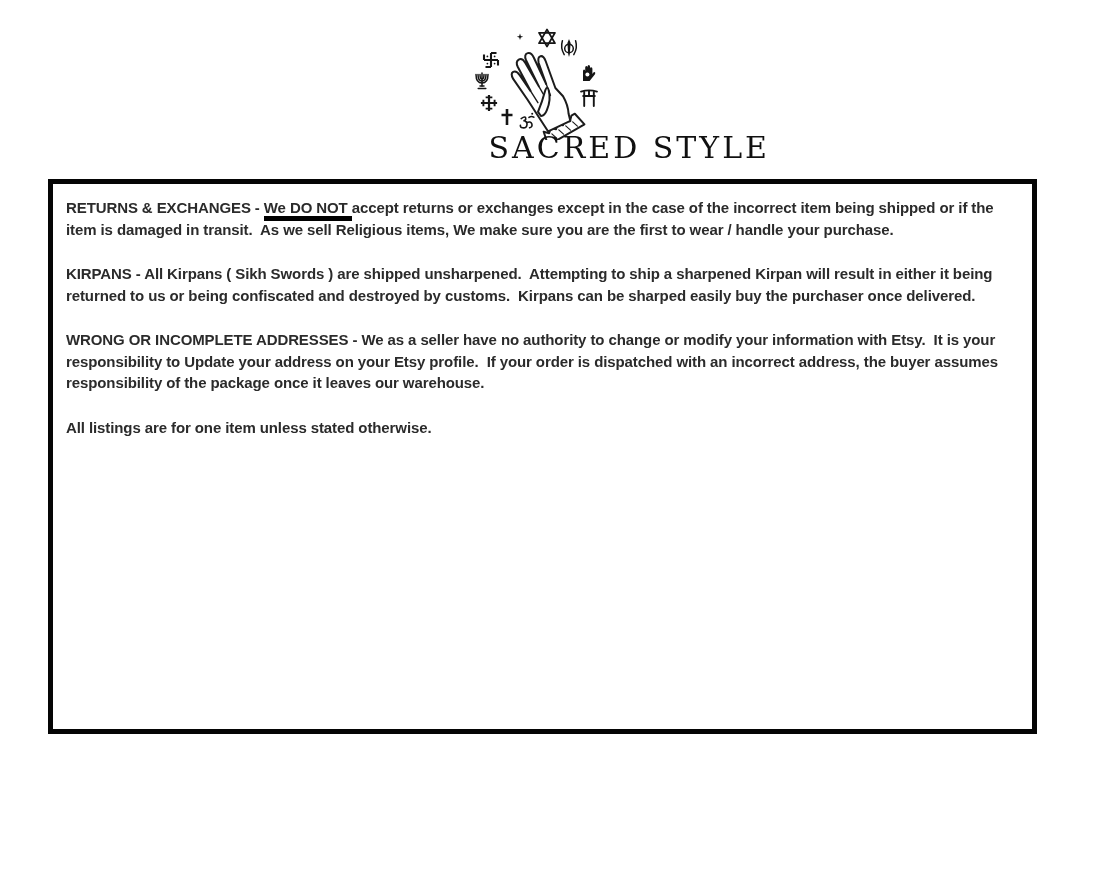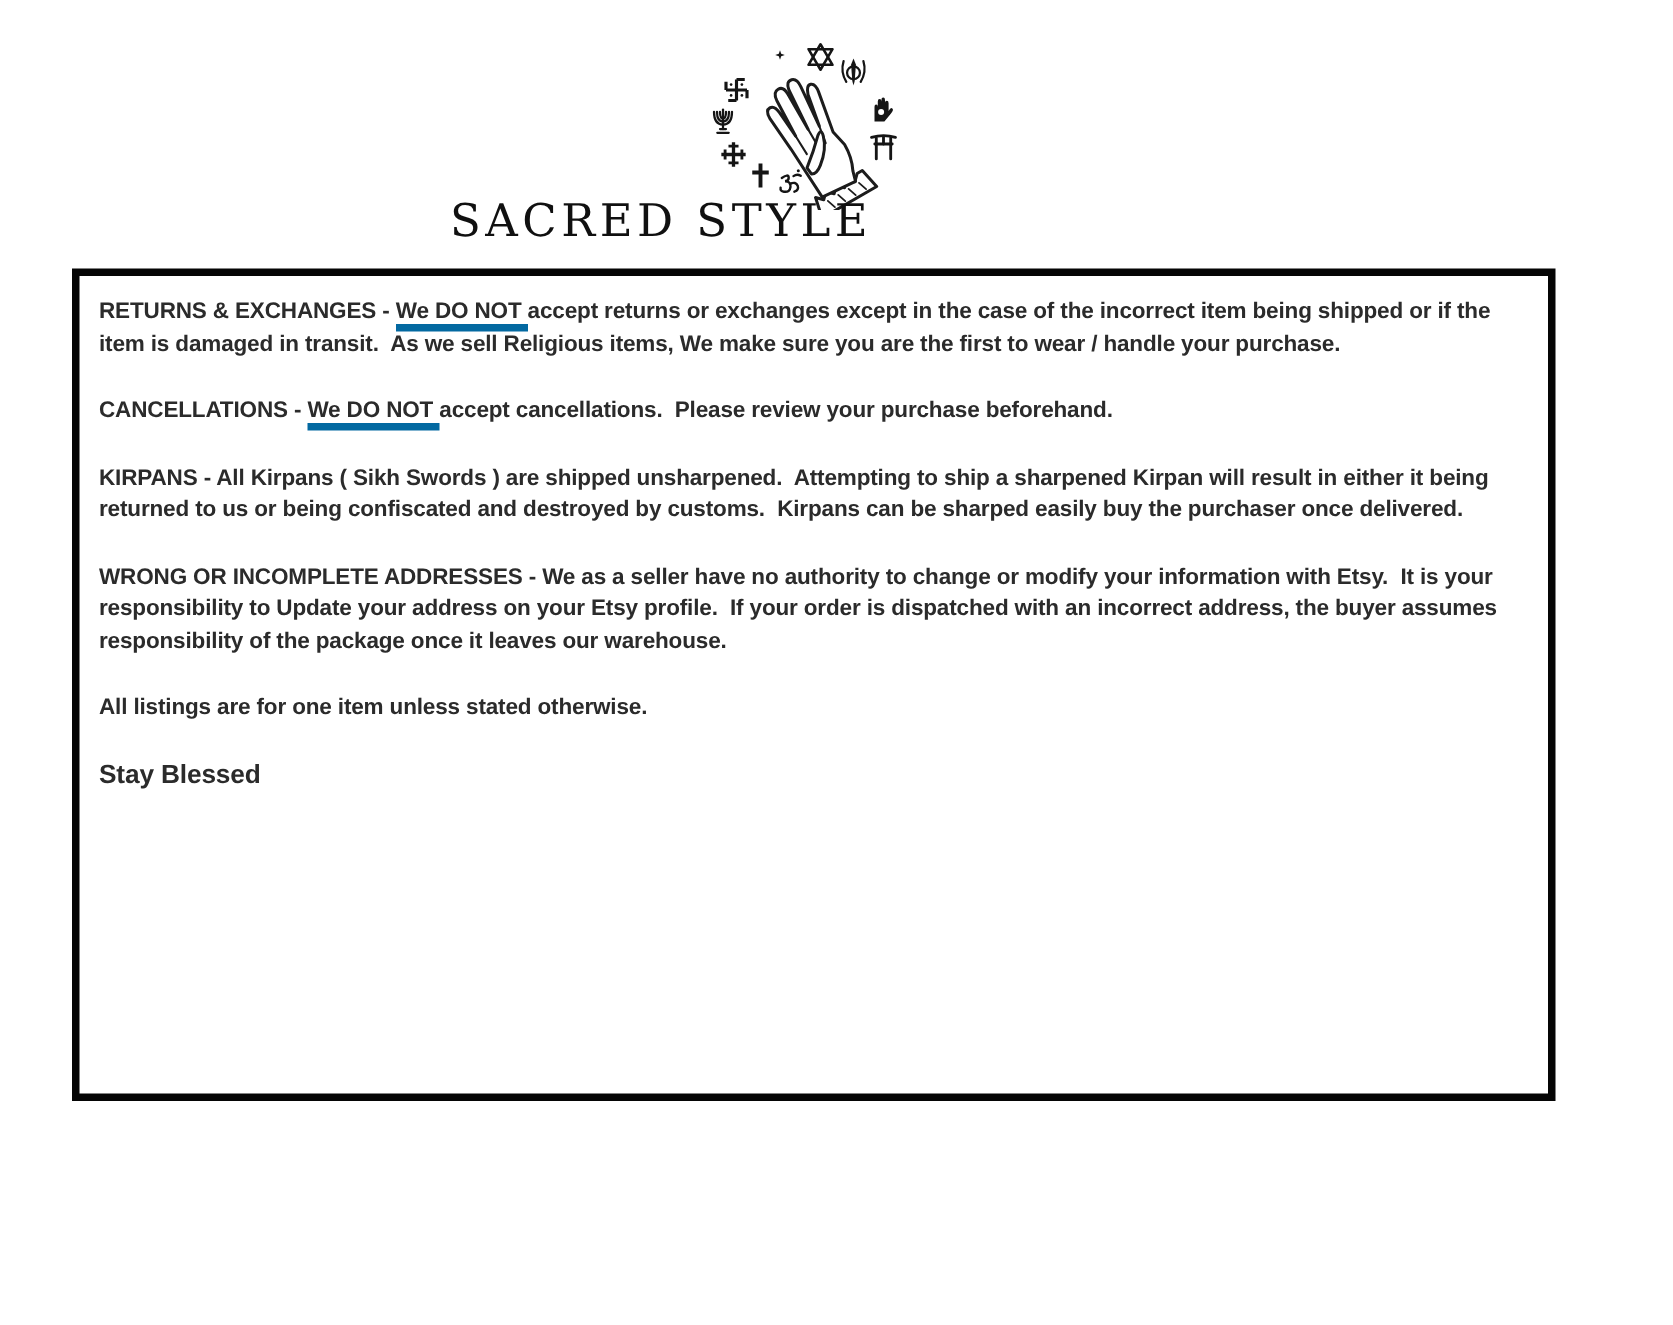"SACRED STYLE" .brand-title { text-align: left -> right }
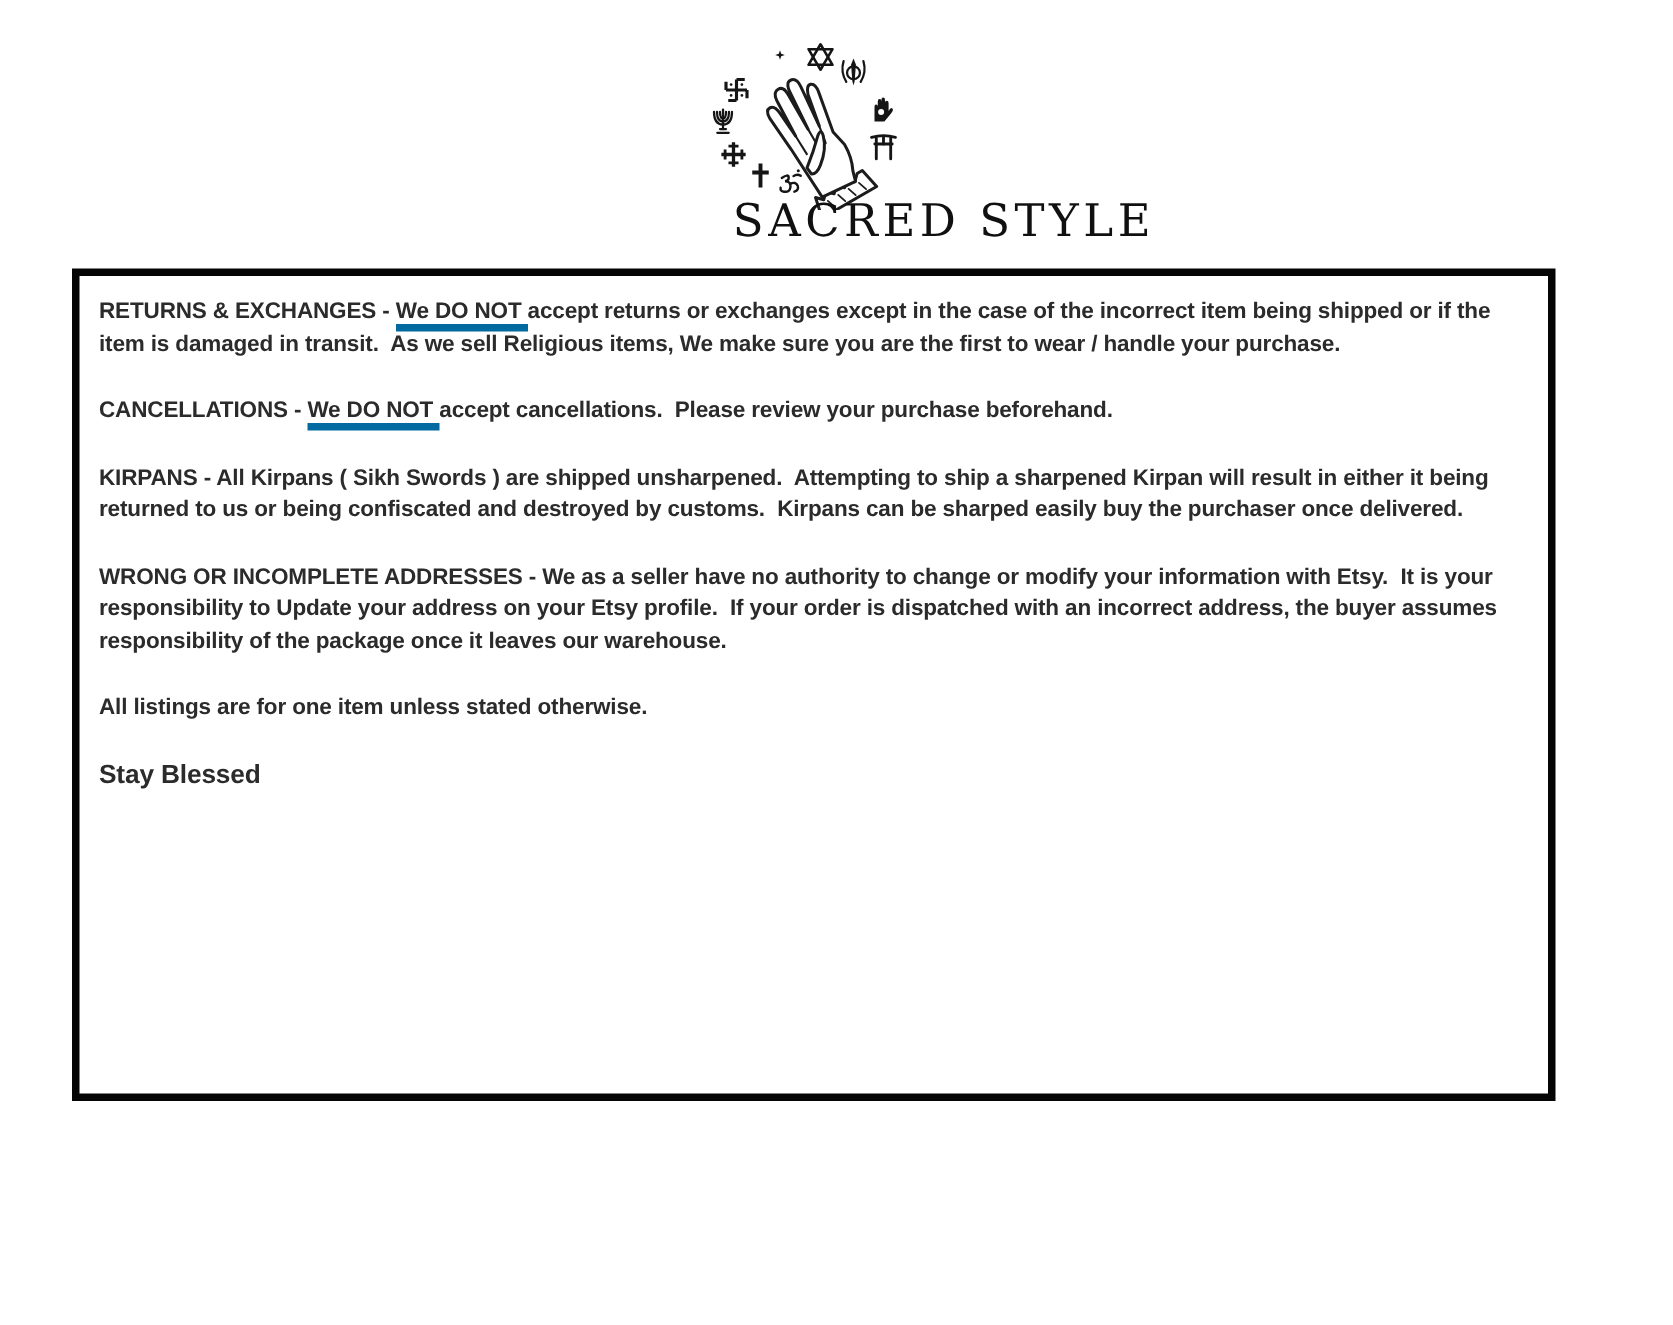"We DO NOT" .redline { border-bottom: 5px solid #0369a1 -> 5px solid #000000 }
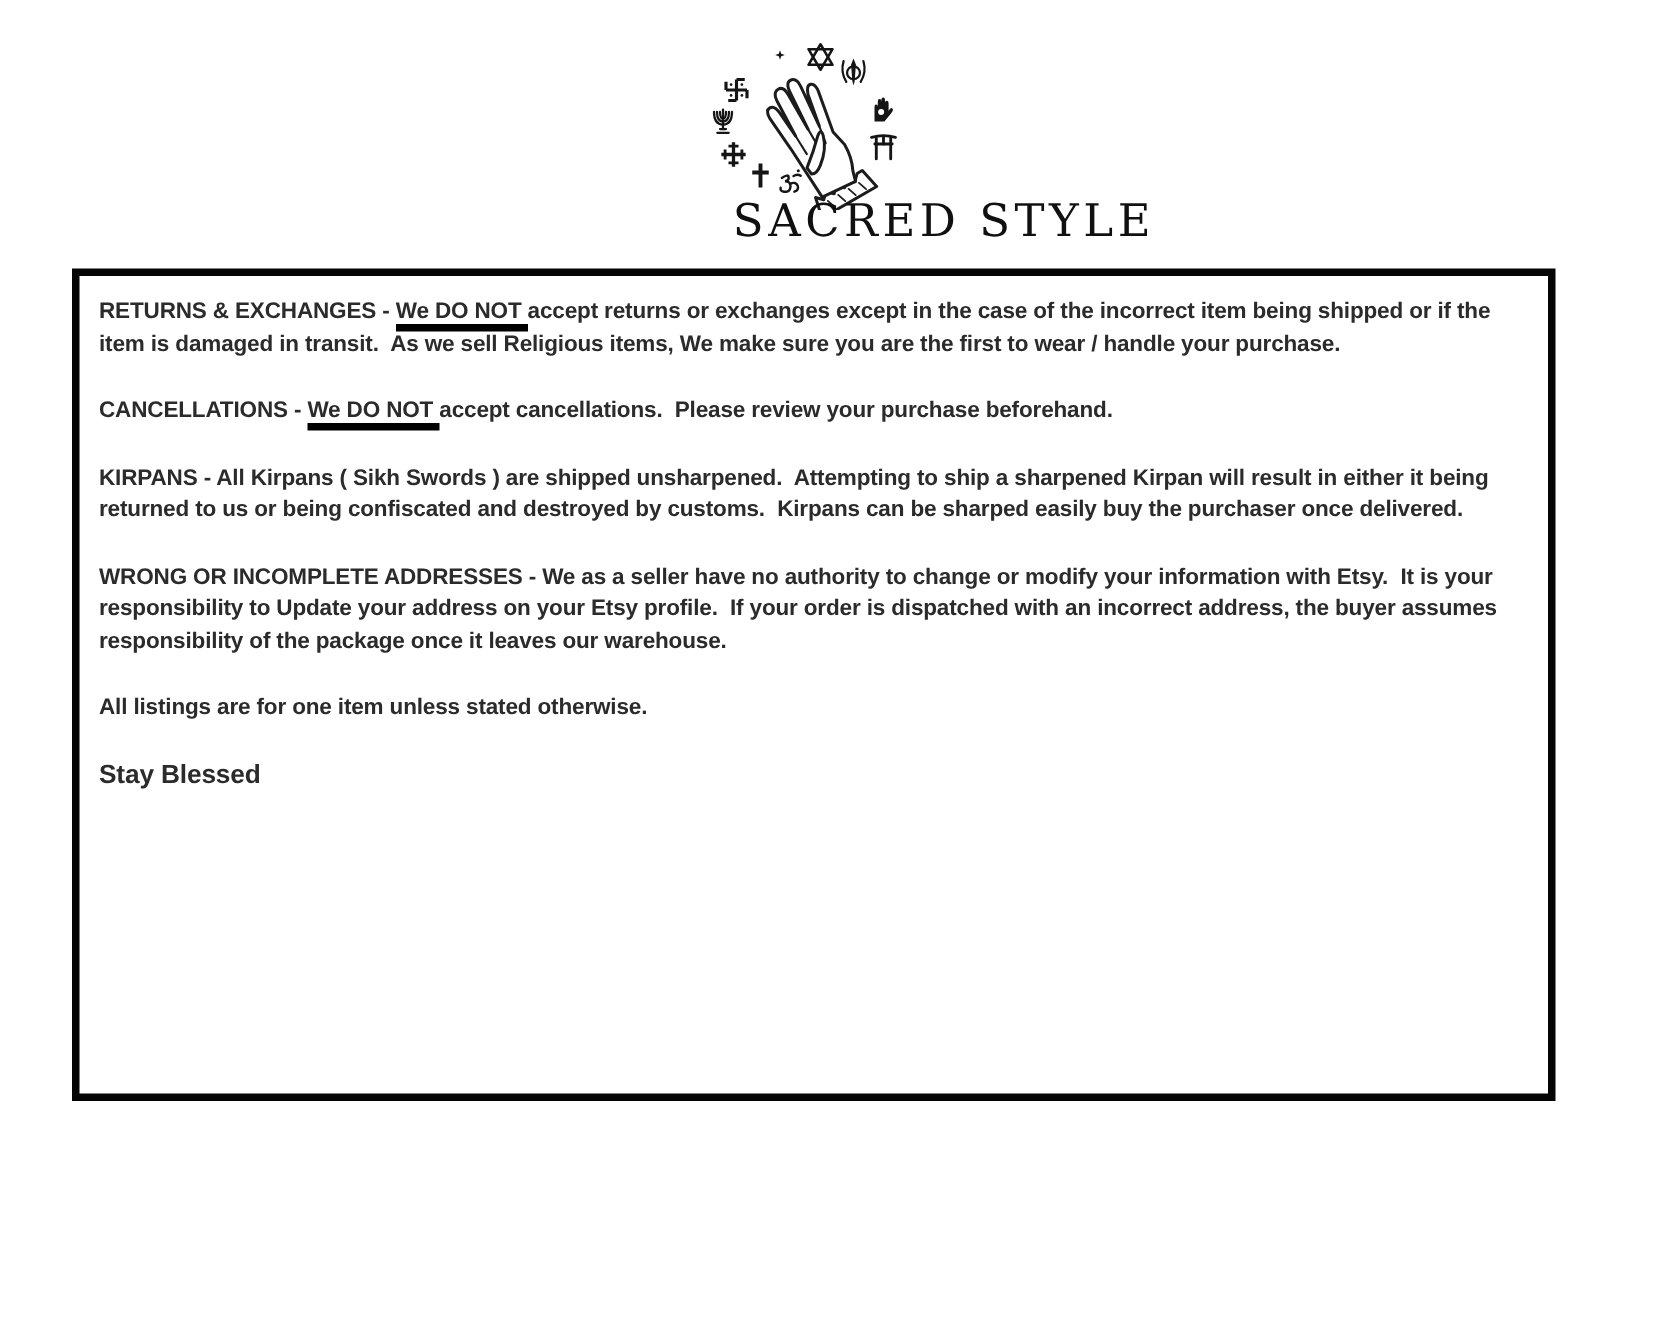"CANCELLATIONS - We DO NOT" p { html: <p><span>CANCELLATIONS - </span><span>We DO NOT </span><span>accept cancellations. Please review your purchase beforehand.</span></p> -> none }
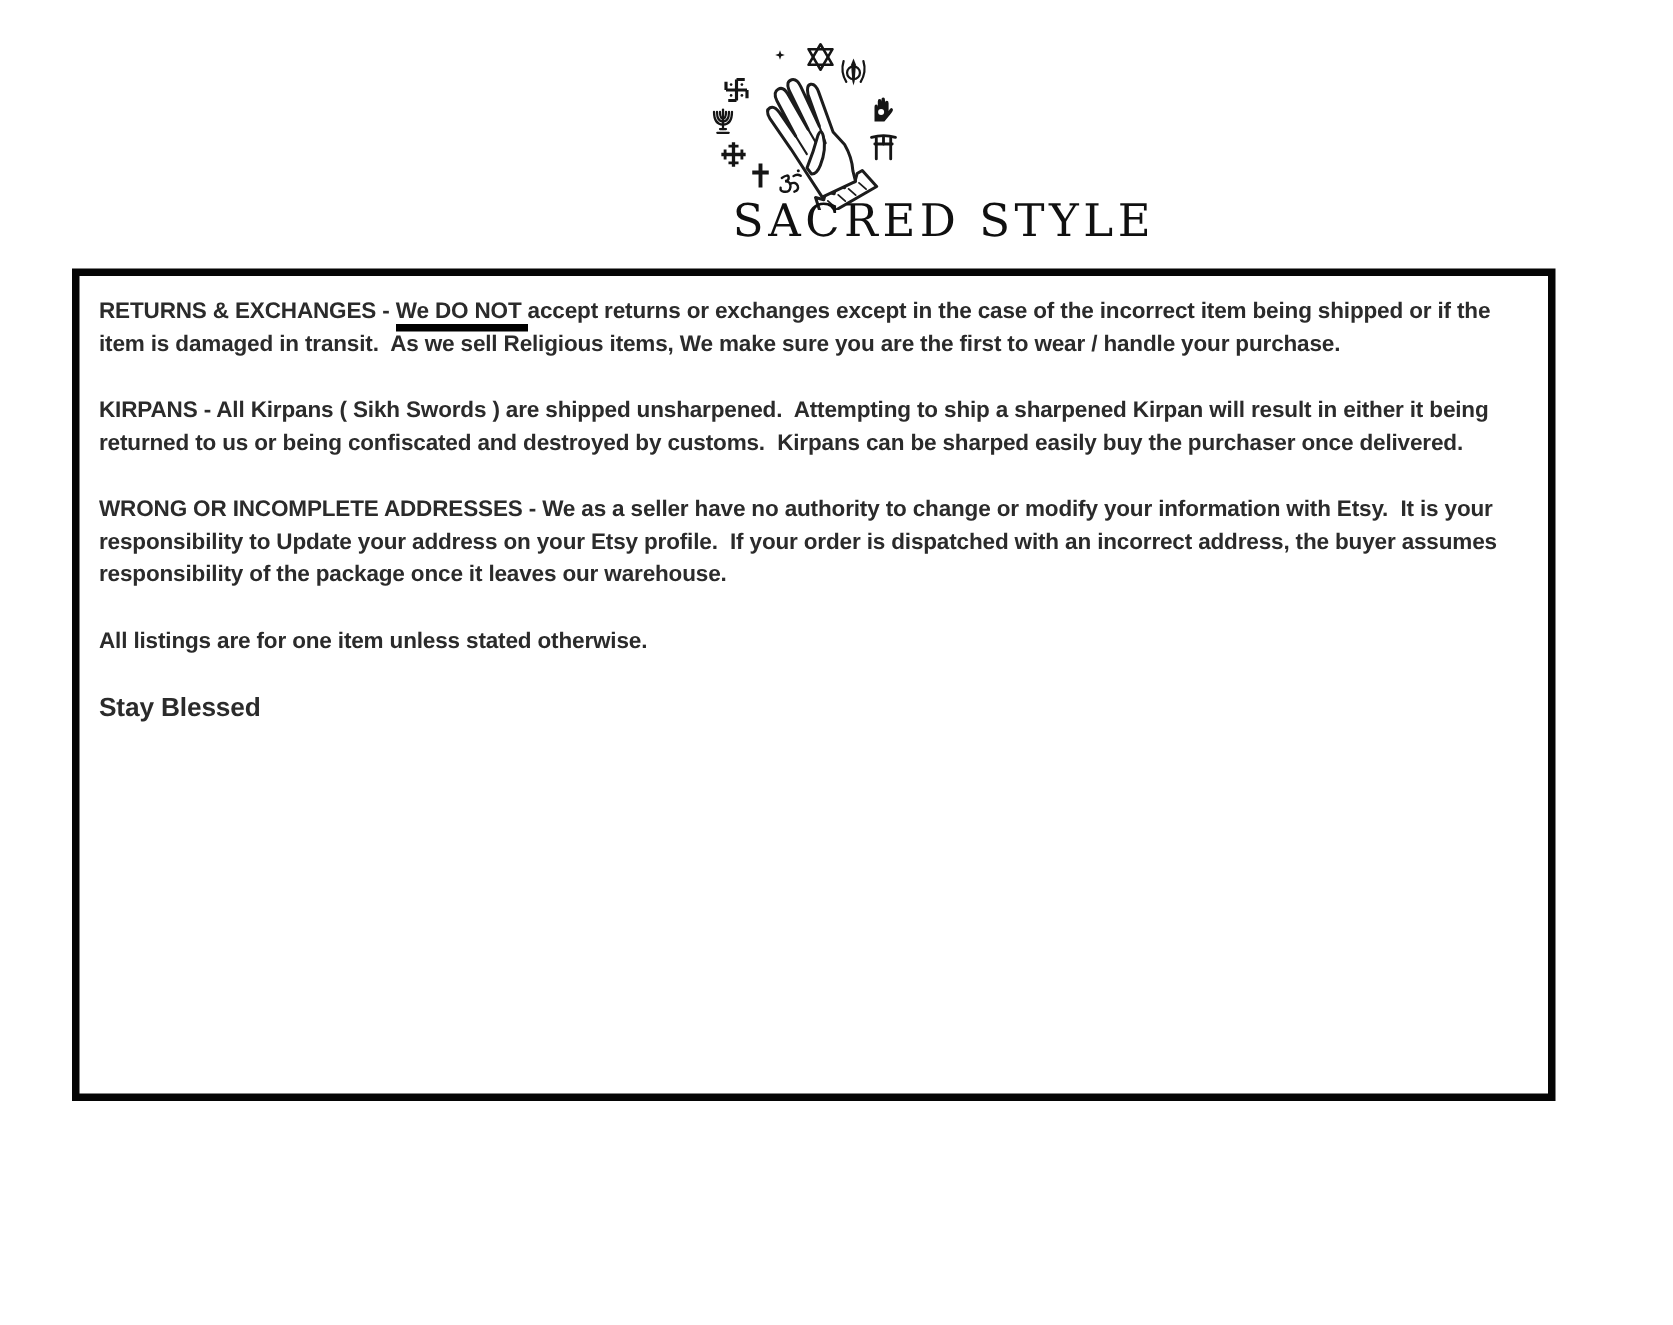"Stay Blessed" p.signoff { html: <p>Stay Blessed</p> -> none }
